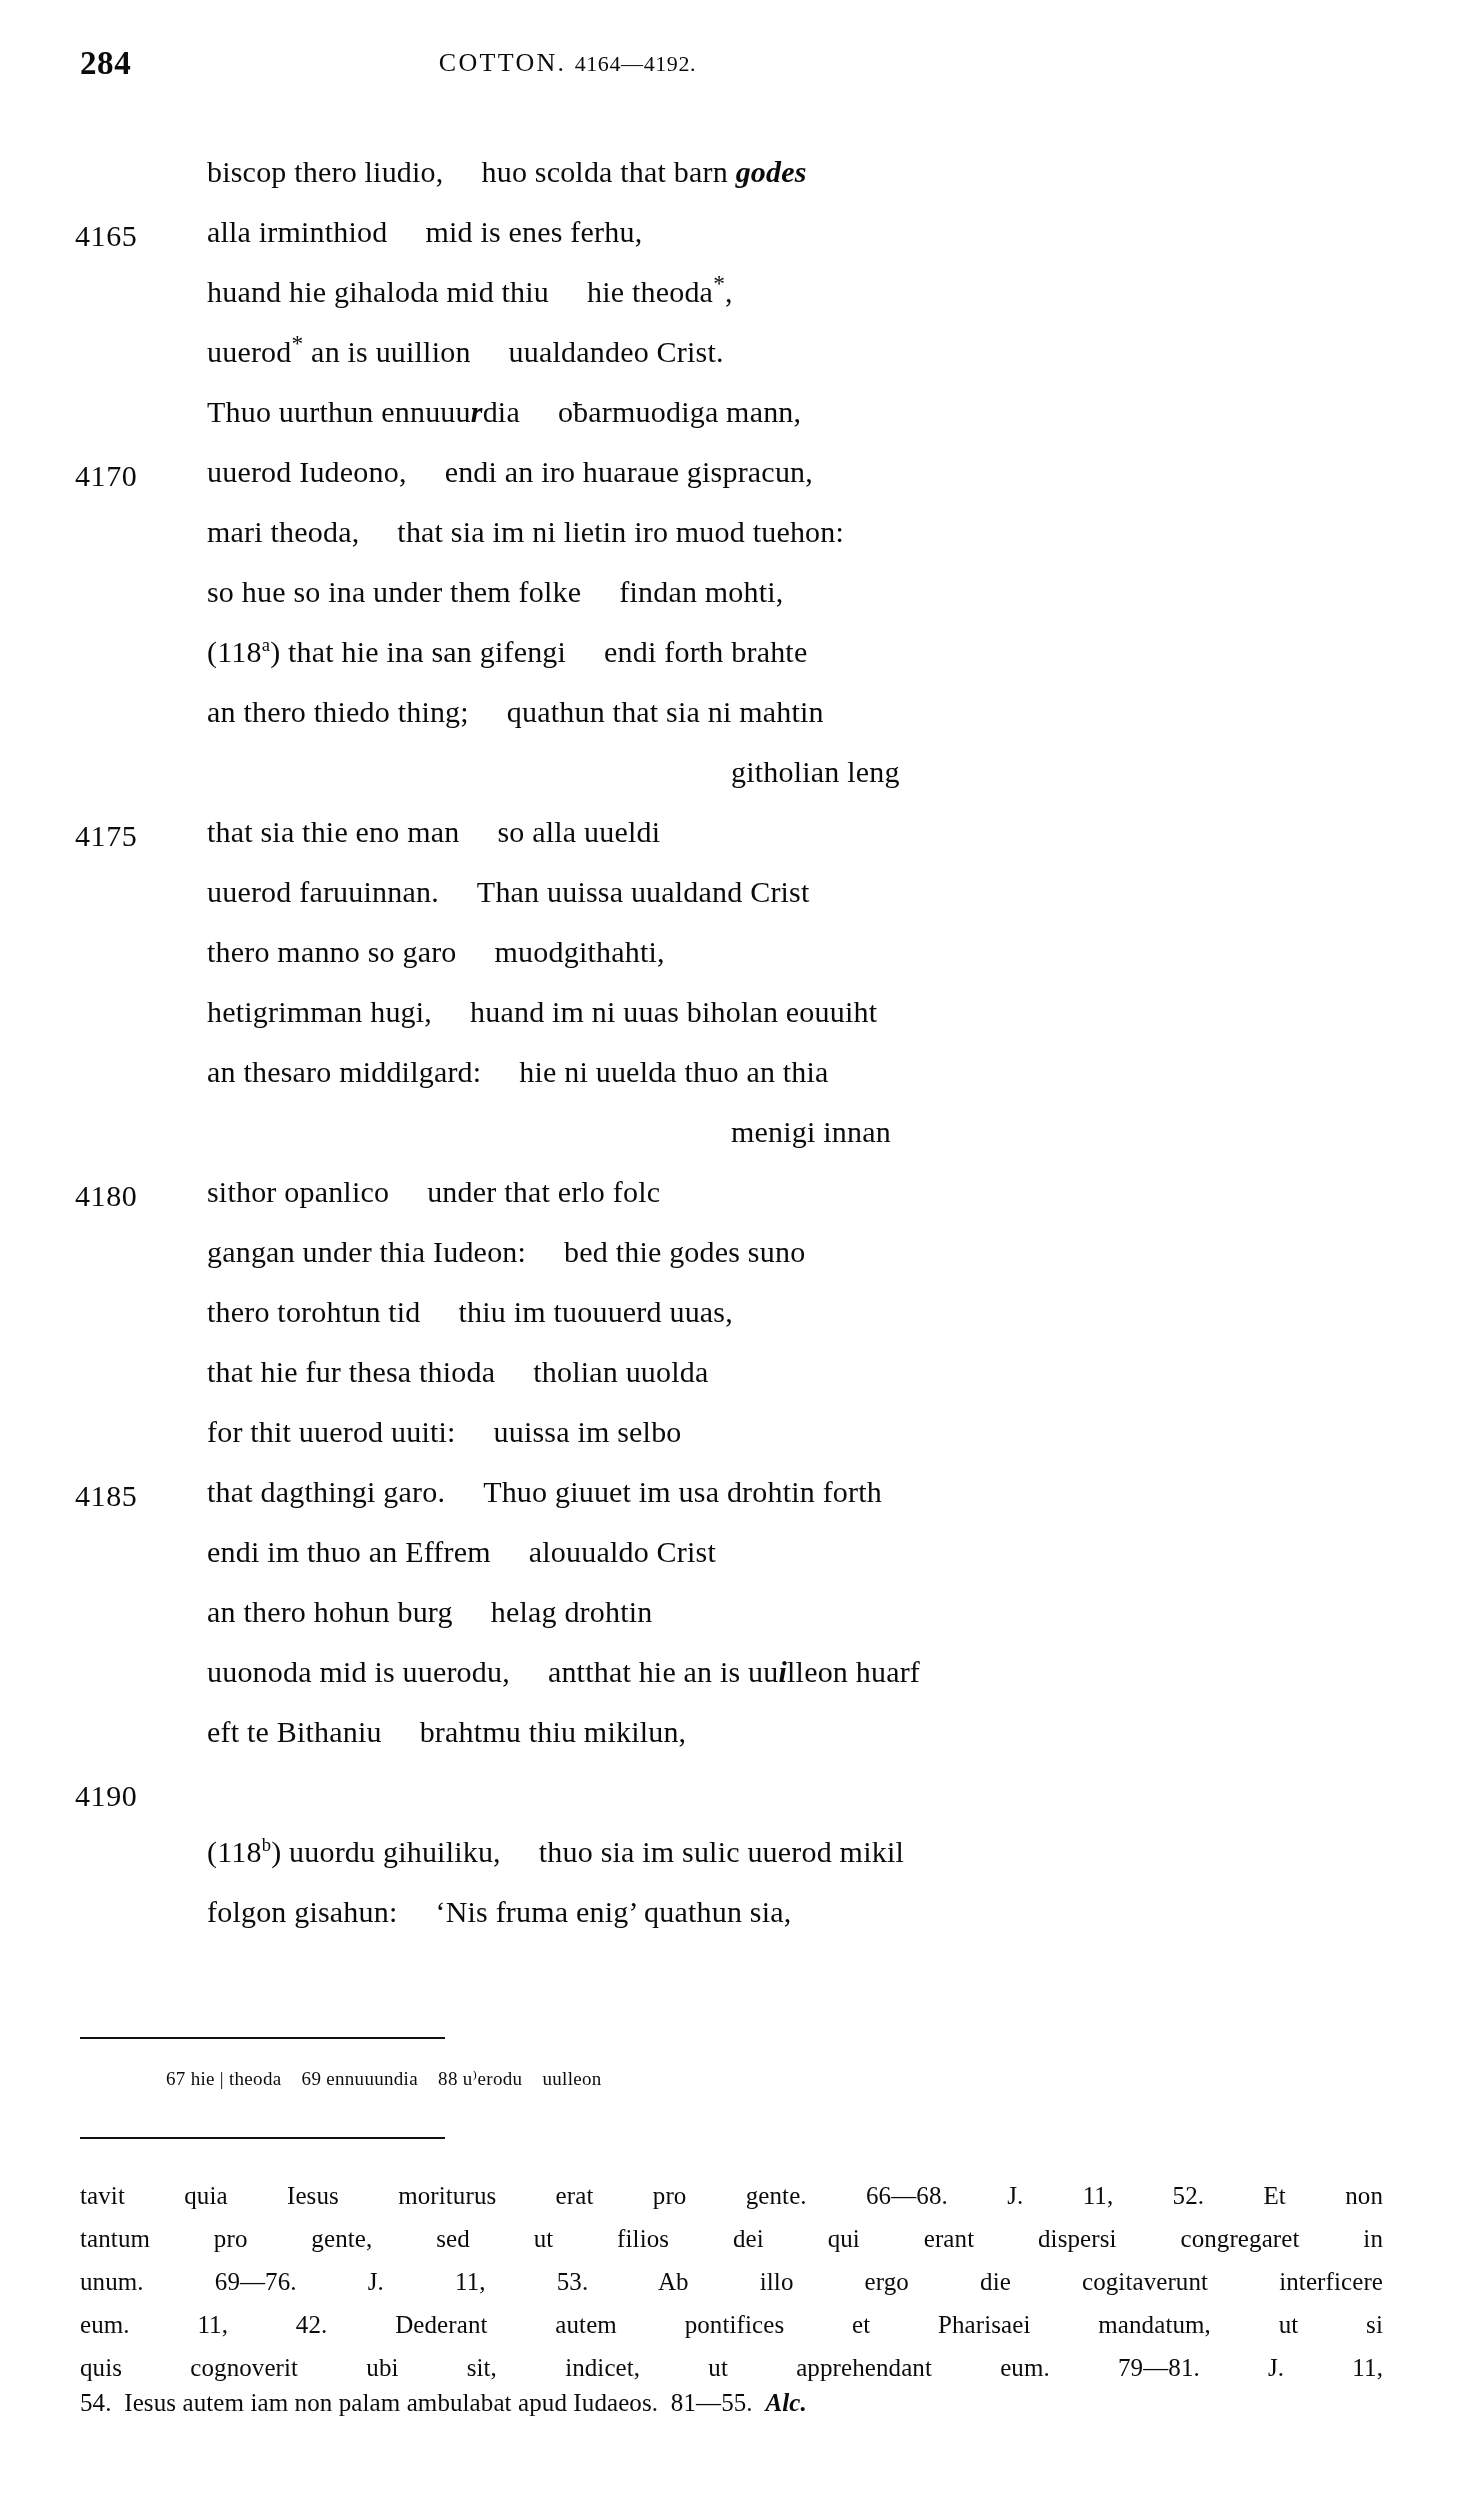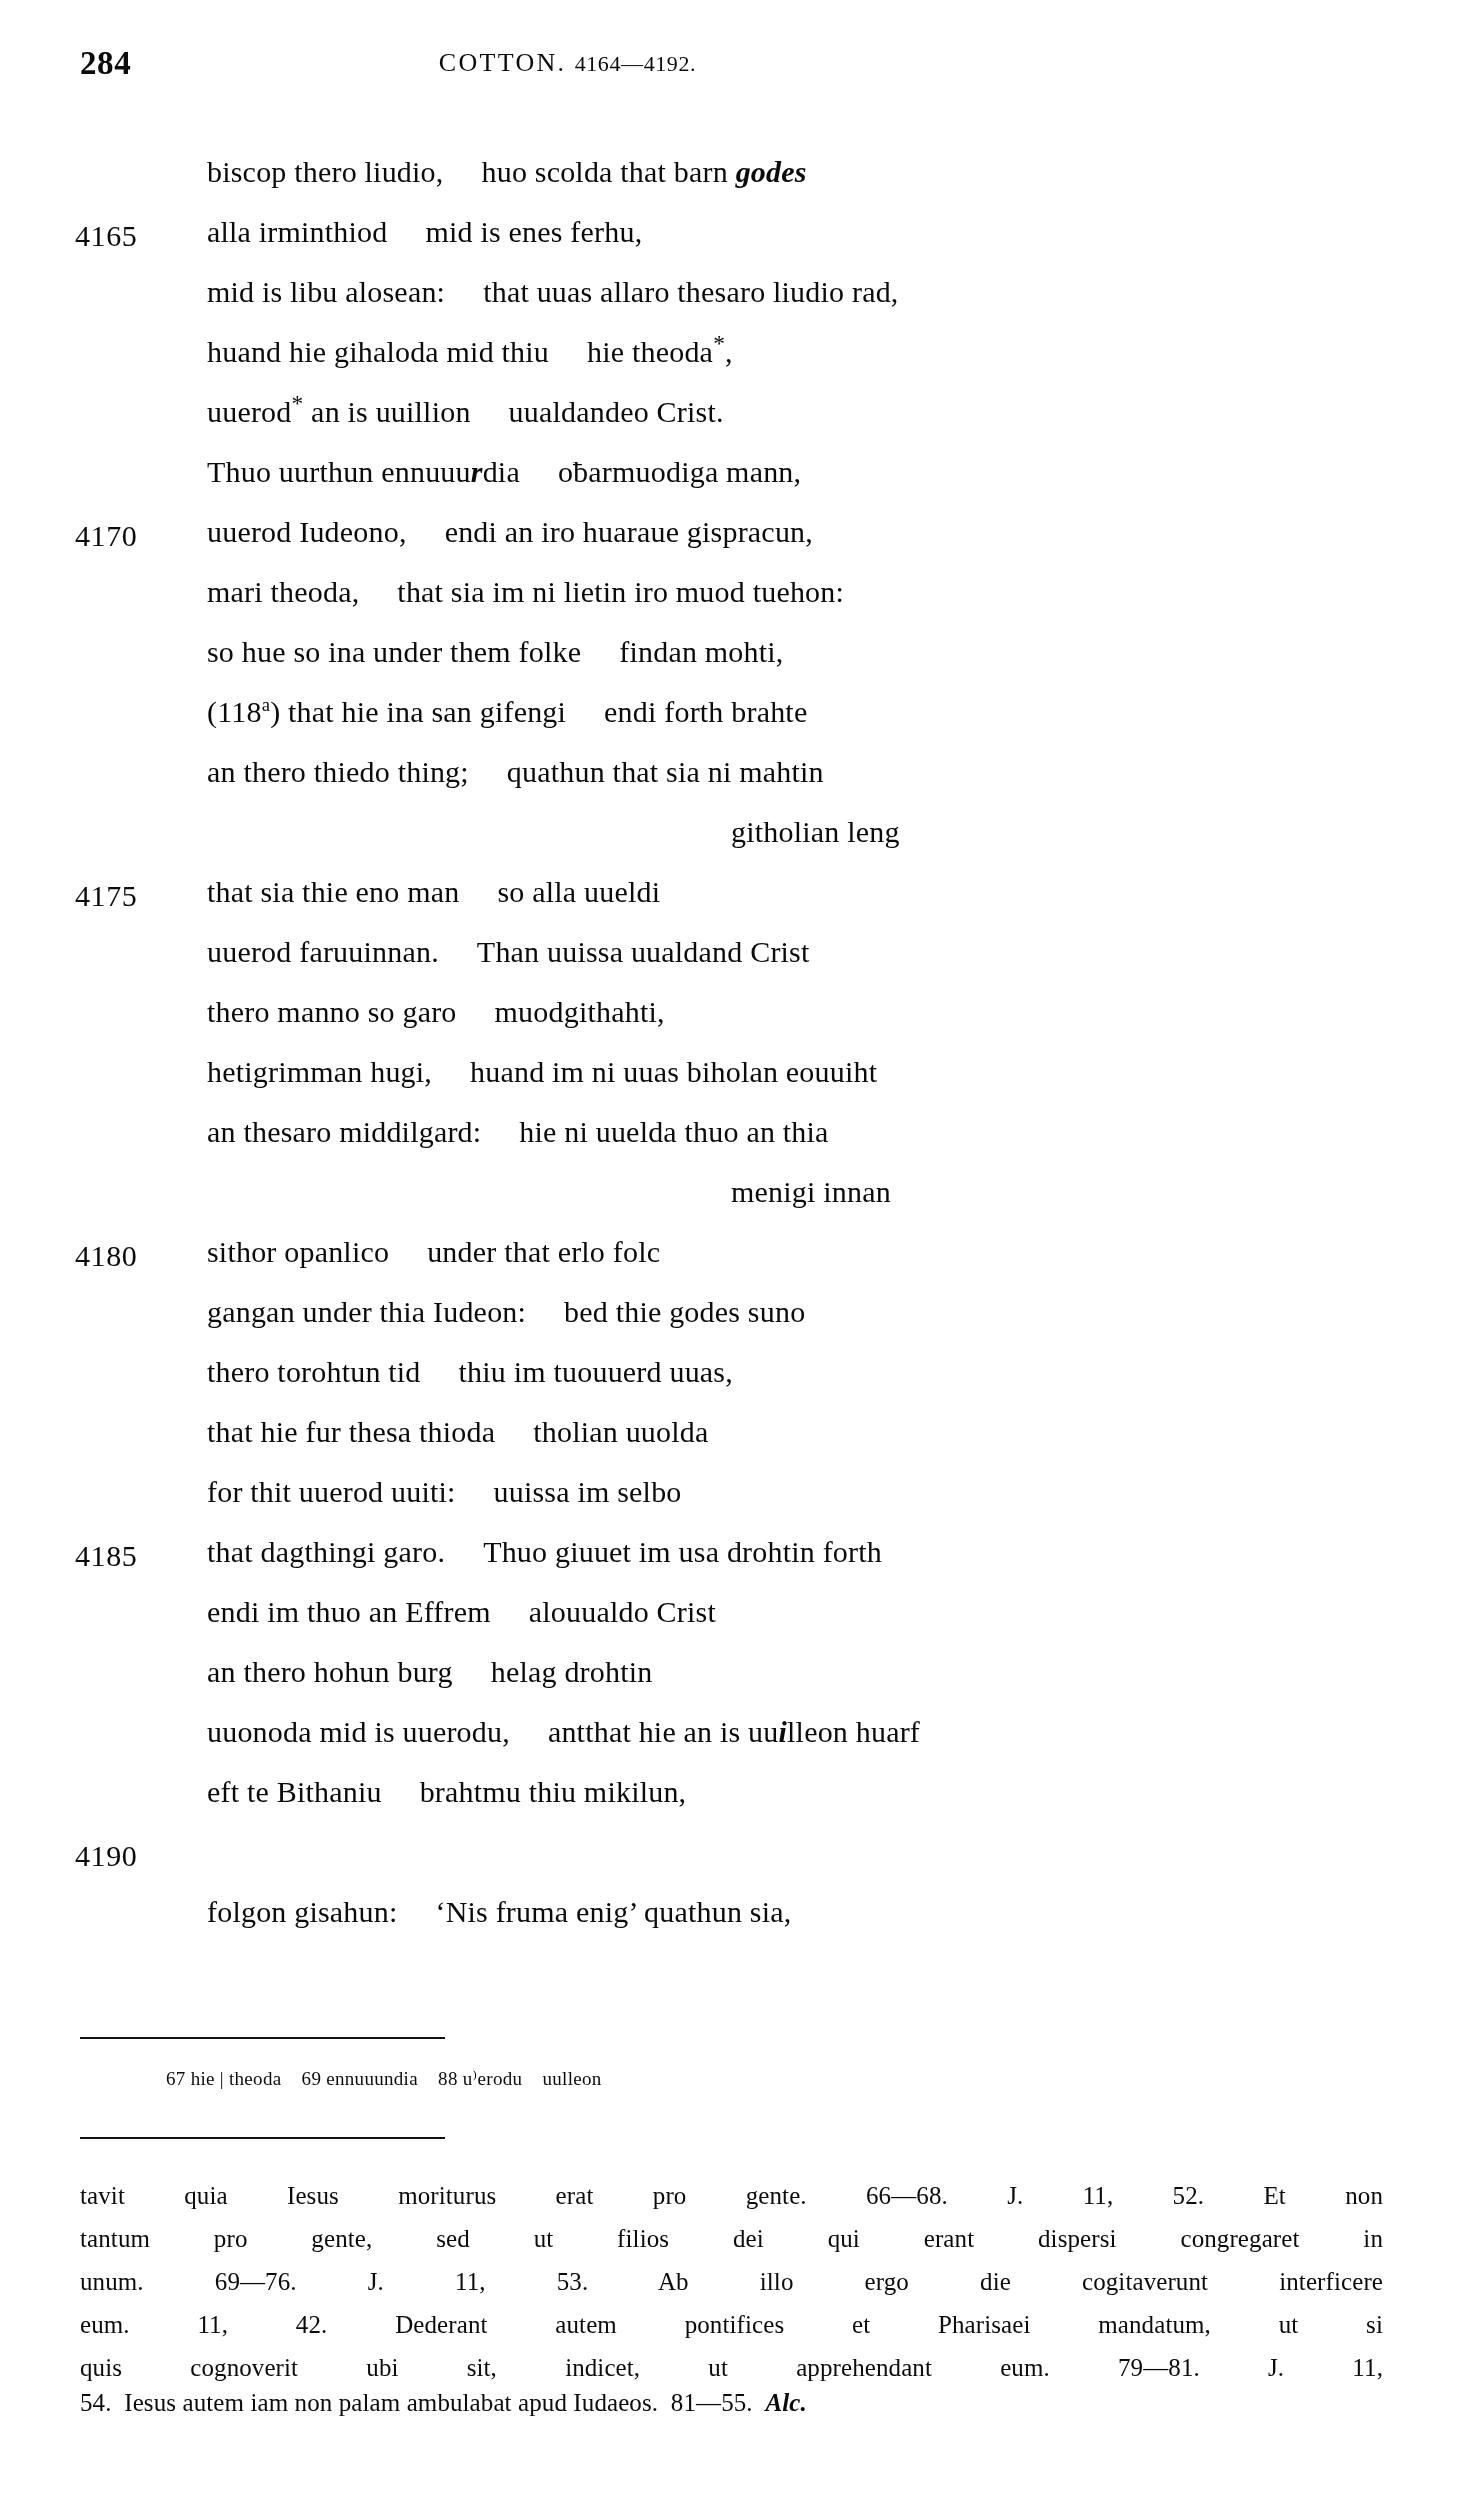"mid is libu alosean: that" div.vline { html: <div><span></span><span>mid is libu alosean:<span></span>that uuas allaro thesaro liudio rad,</span></div> -> none }
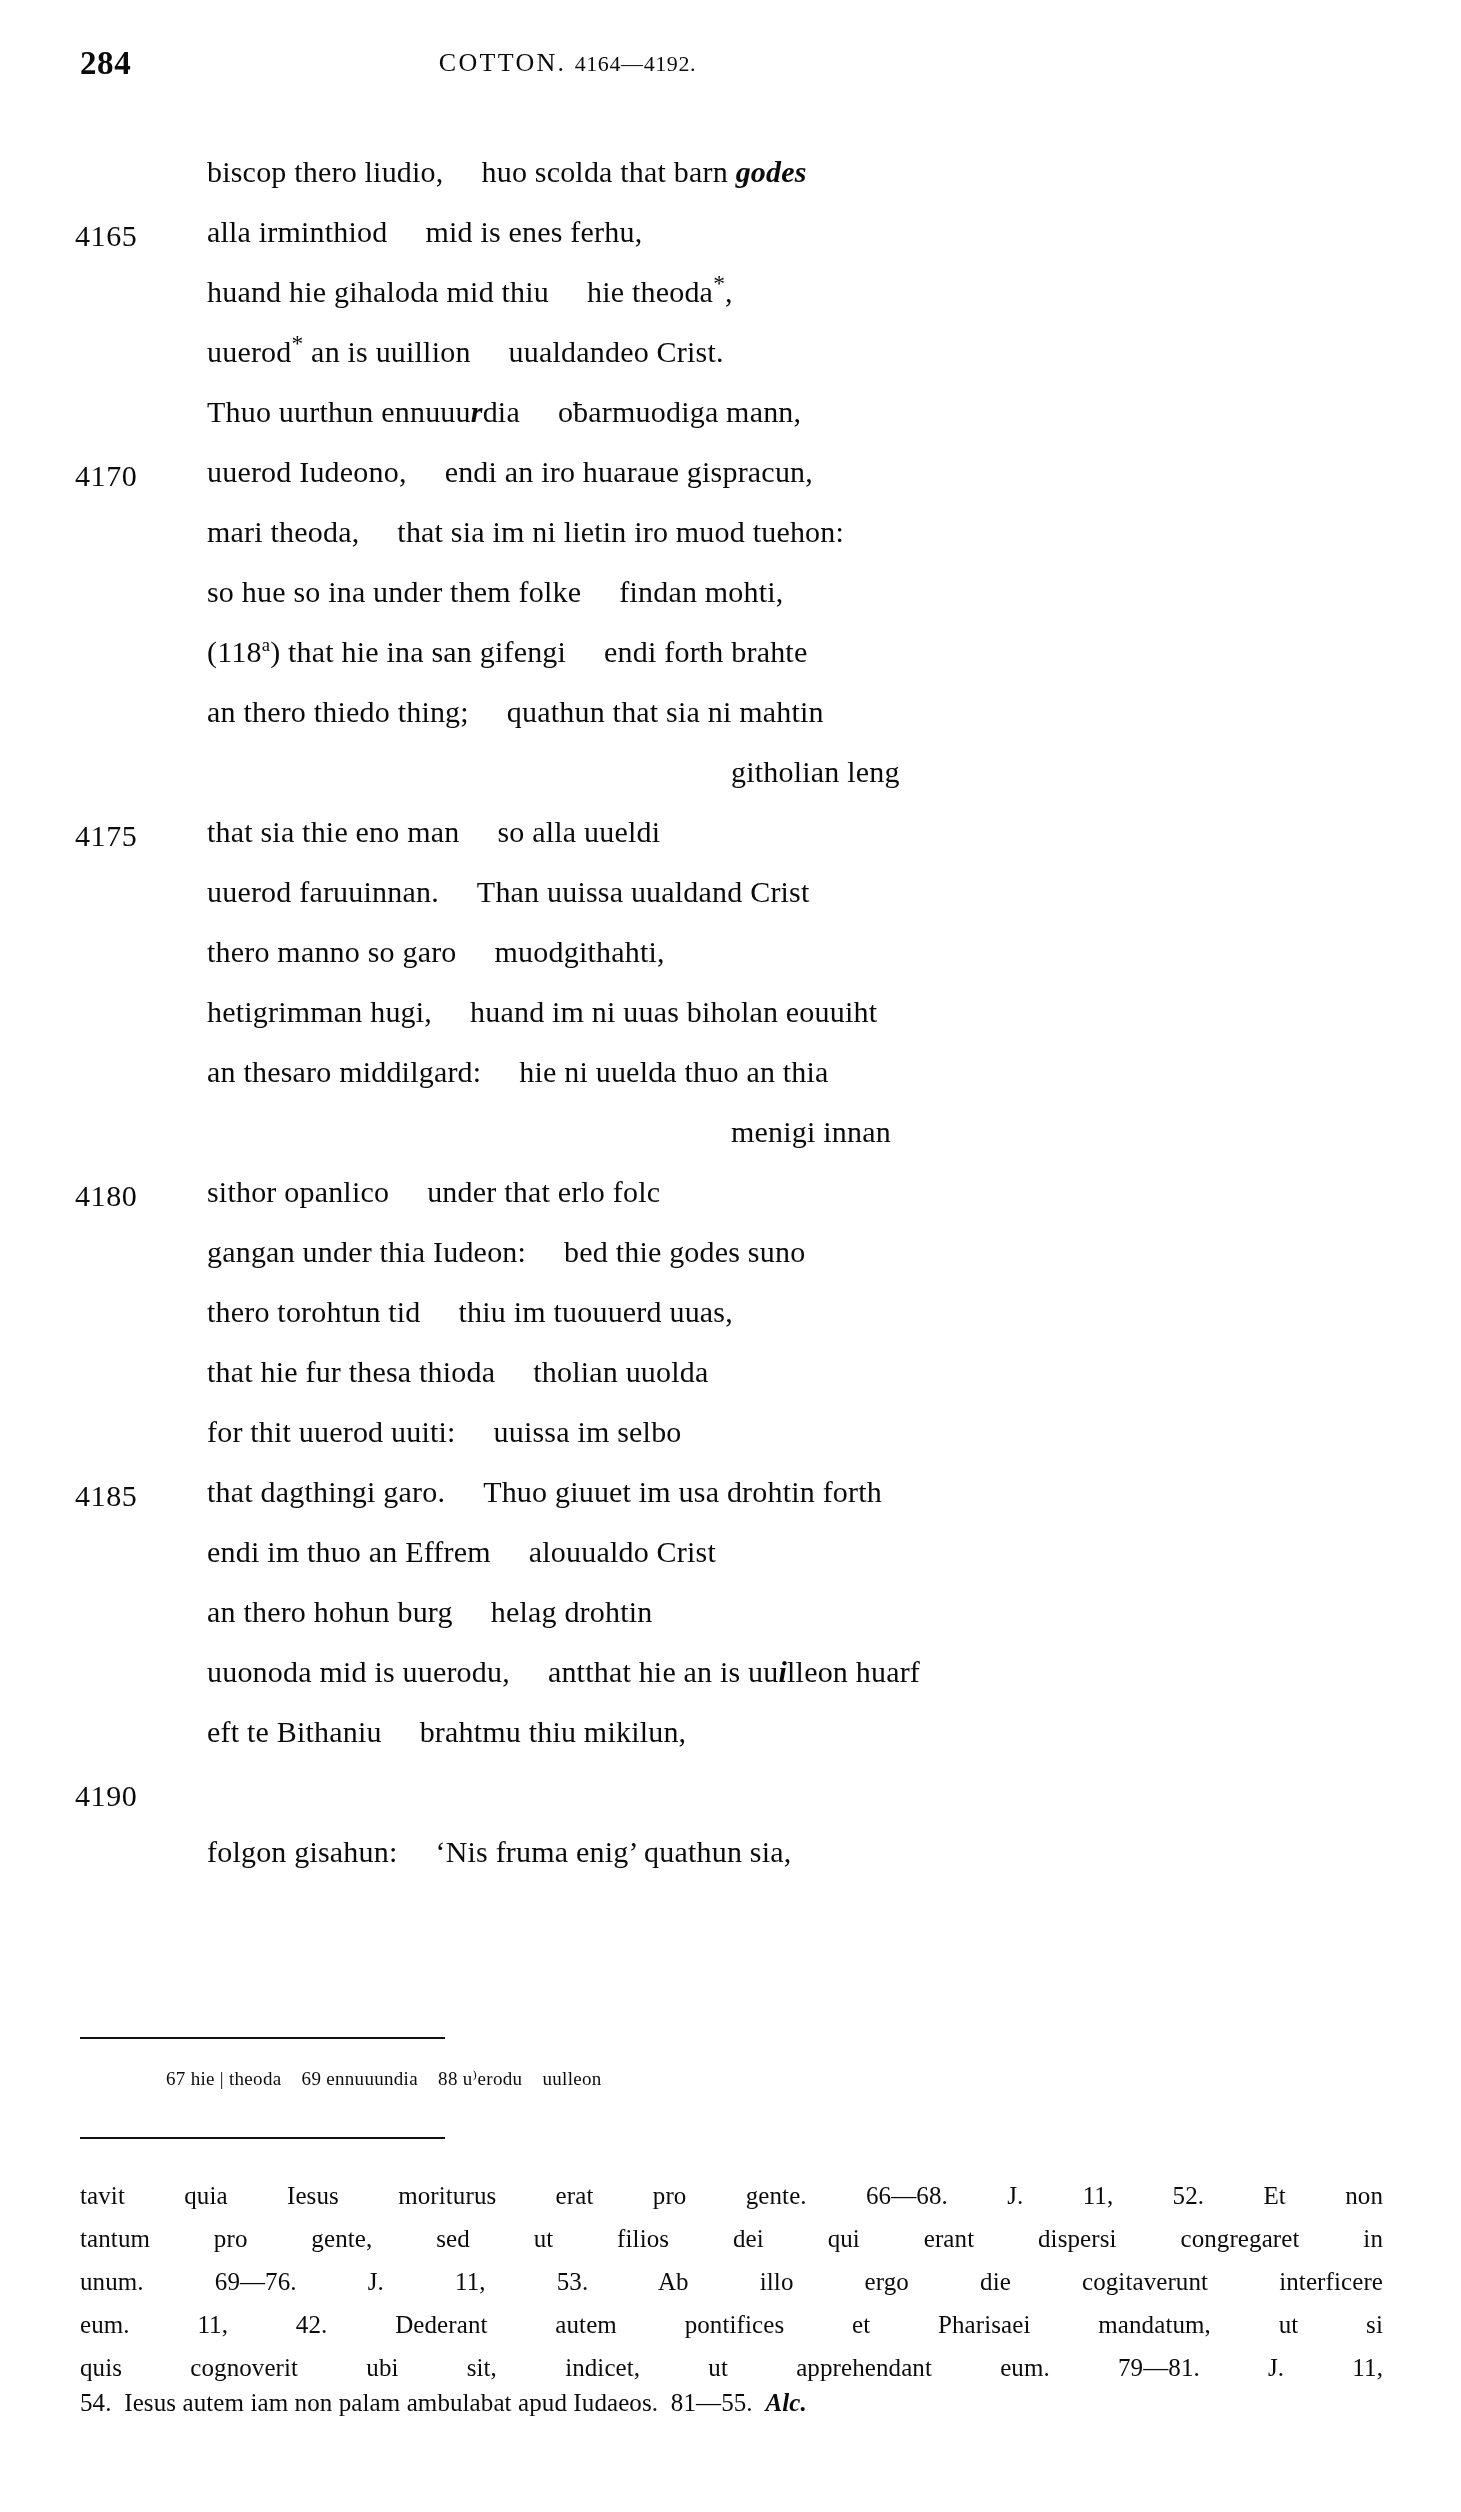"(118b) uuordu gihuiliku, thuo sia" div.vline { html: none -> <div><span></span><span>(118<sup>b</sup>) uuordu gihuiliku,<span></span>thuo sia im sulic uuerod mikil</span></div> }
